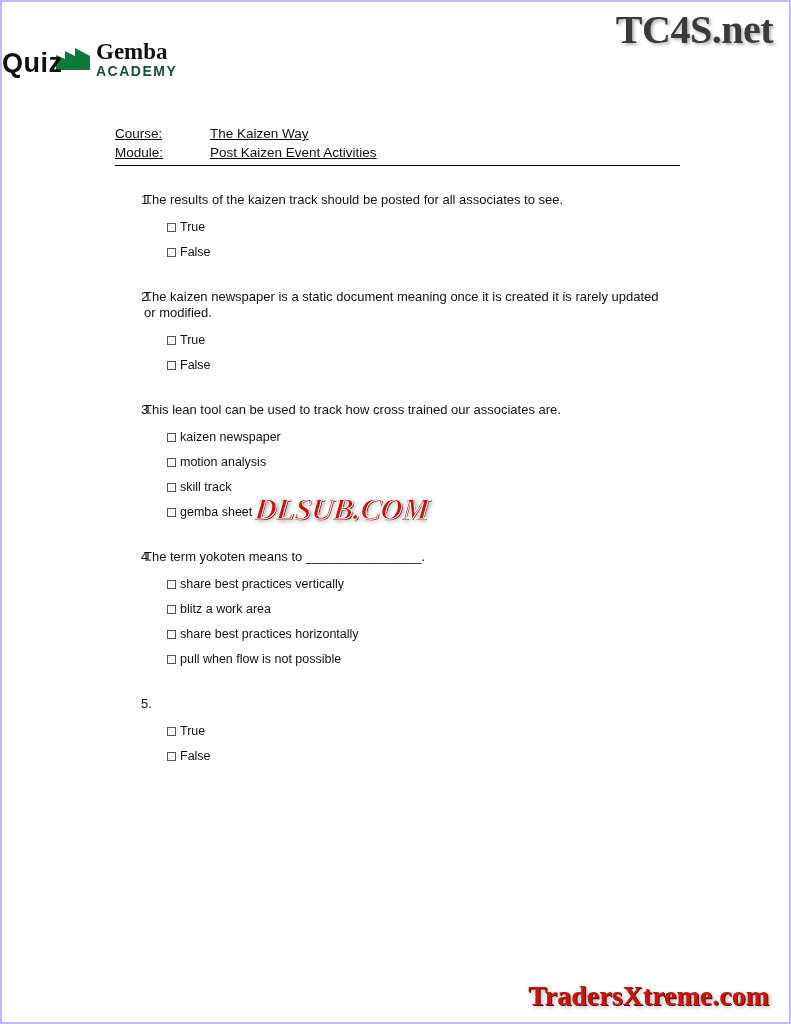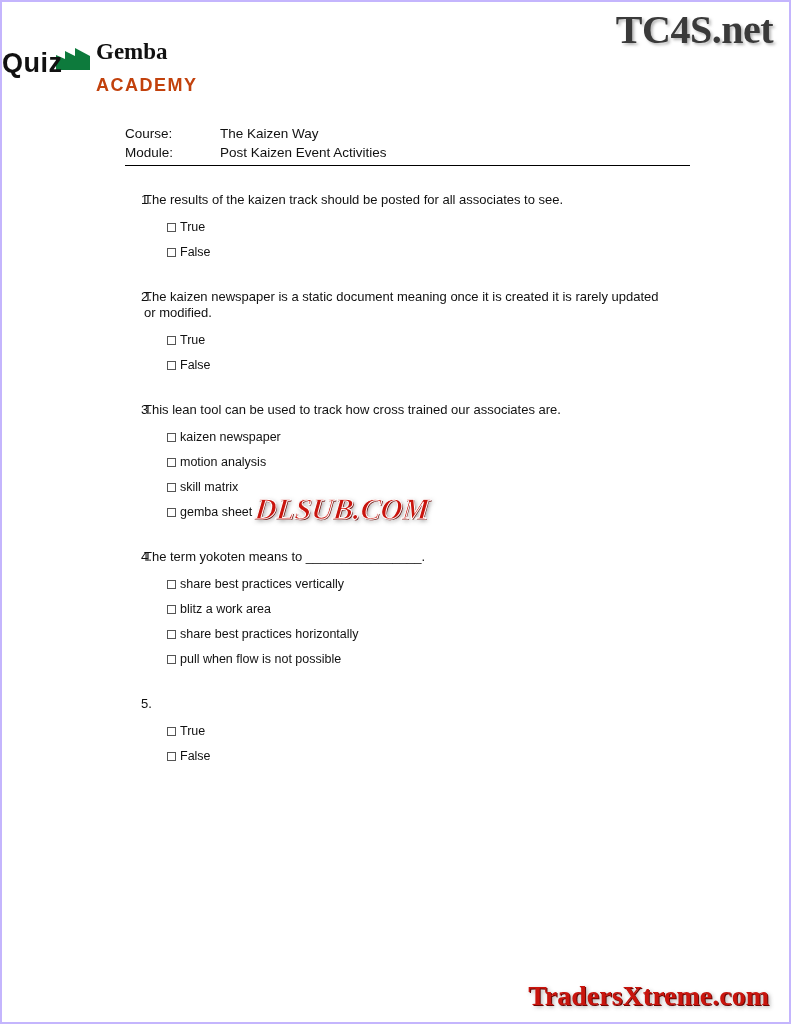"ACADEMY" .logo-academy { color: #c2410c -> #14532d; font-size: 18px -> 14px; margin-top: 13px -> 1px }
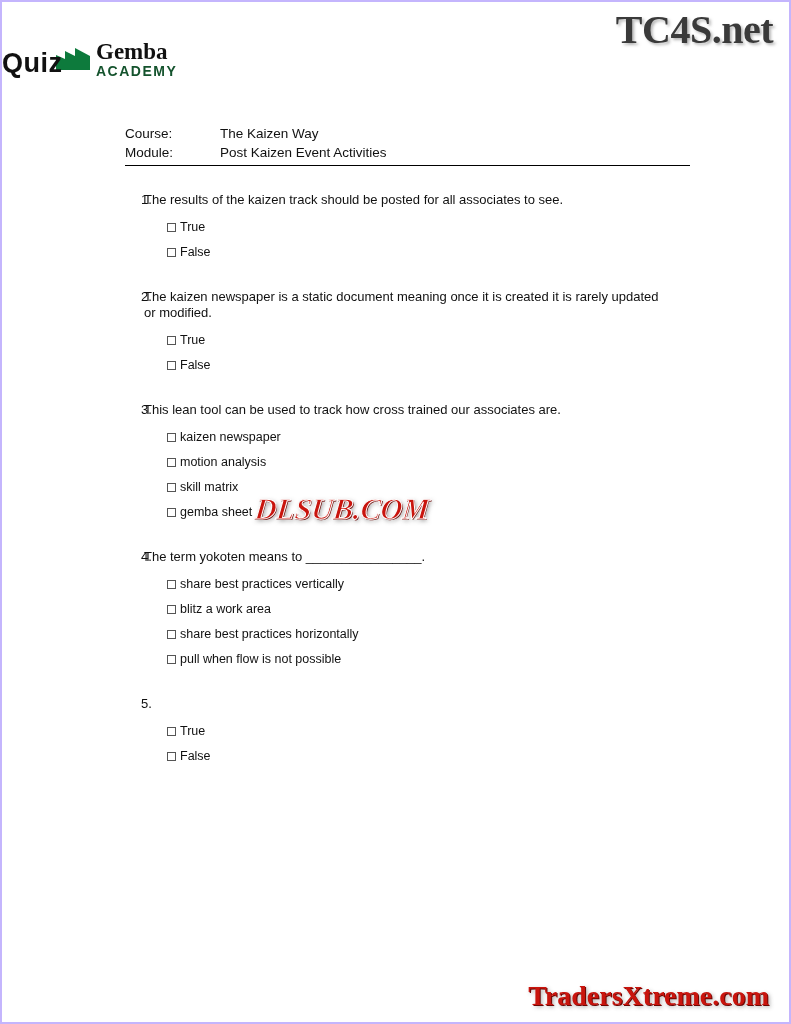"Course:" .meta { left: 123px -> 113px; text-decoration: none -> underline }
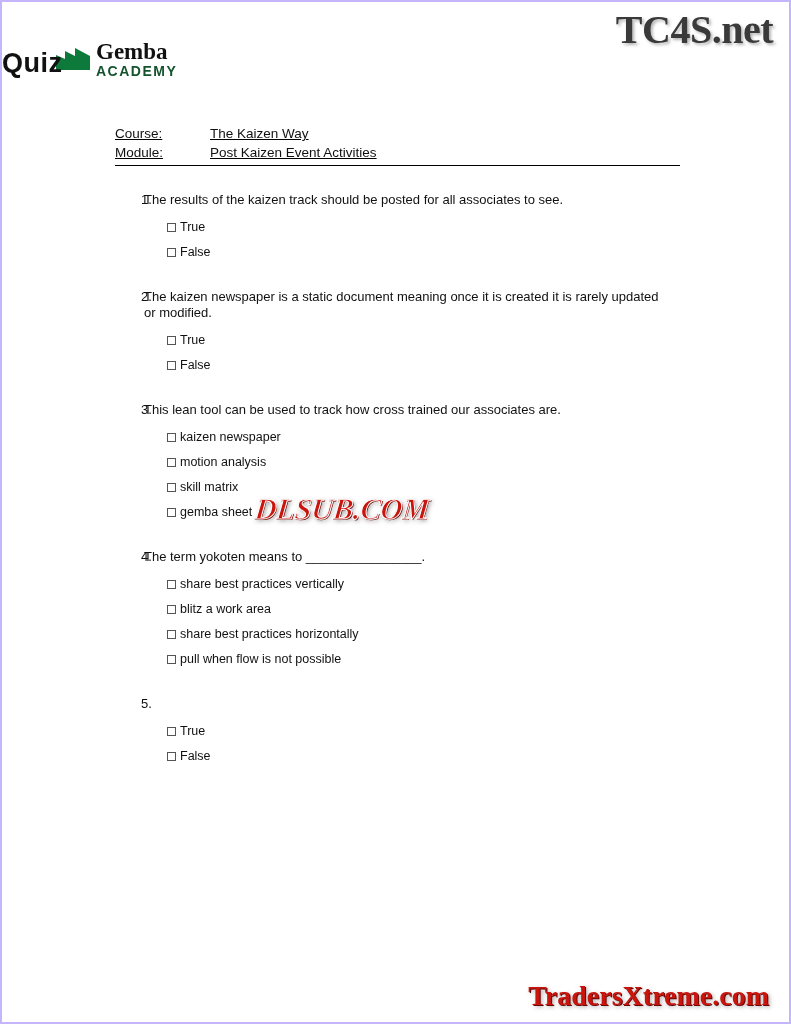"skill matrix" span.option-label { text: matrix -> track }
